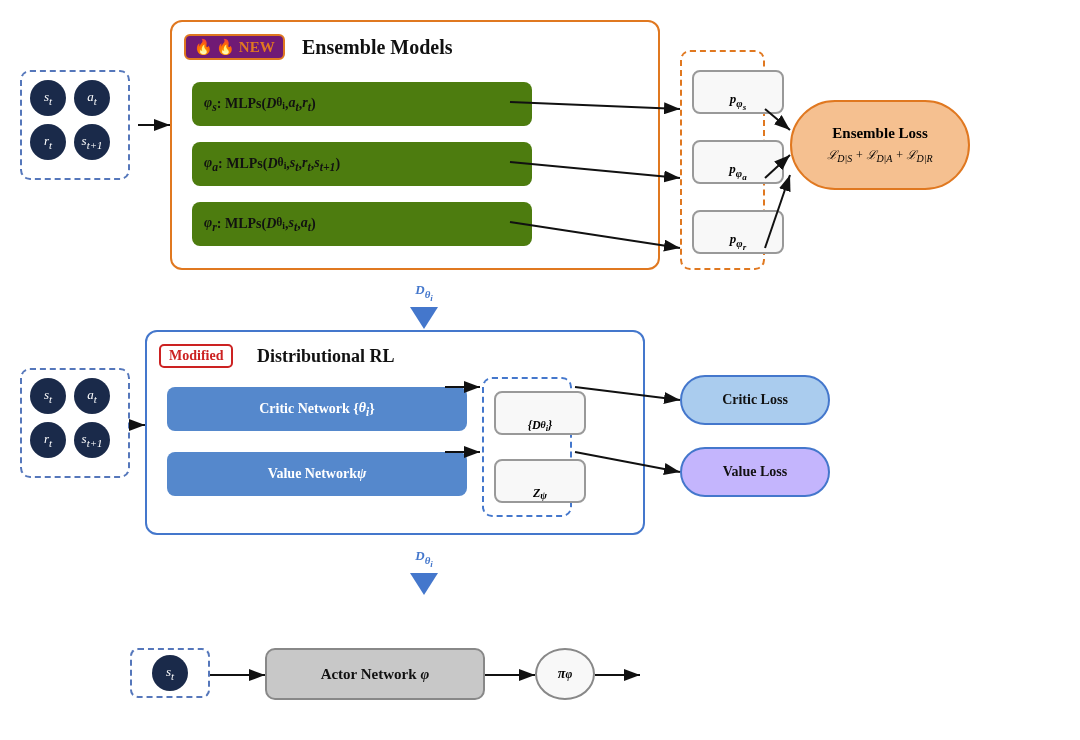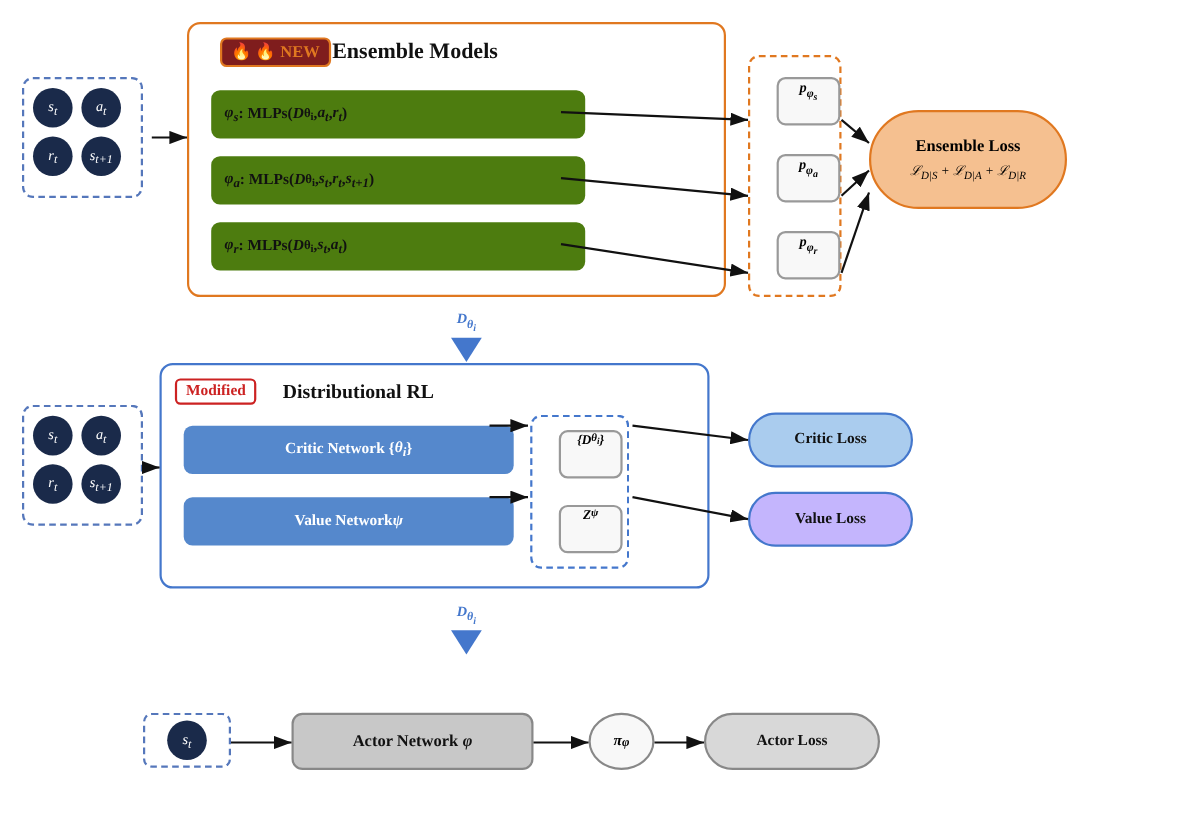"🔥 🔥 NEW" div { background: #7f1d1d -> #701a75; left: 28px -> 12px }
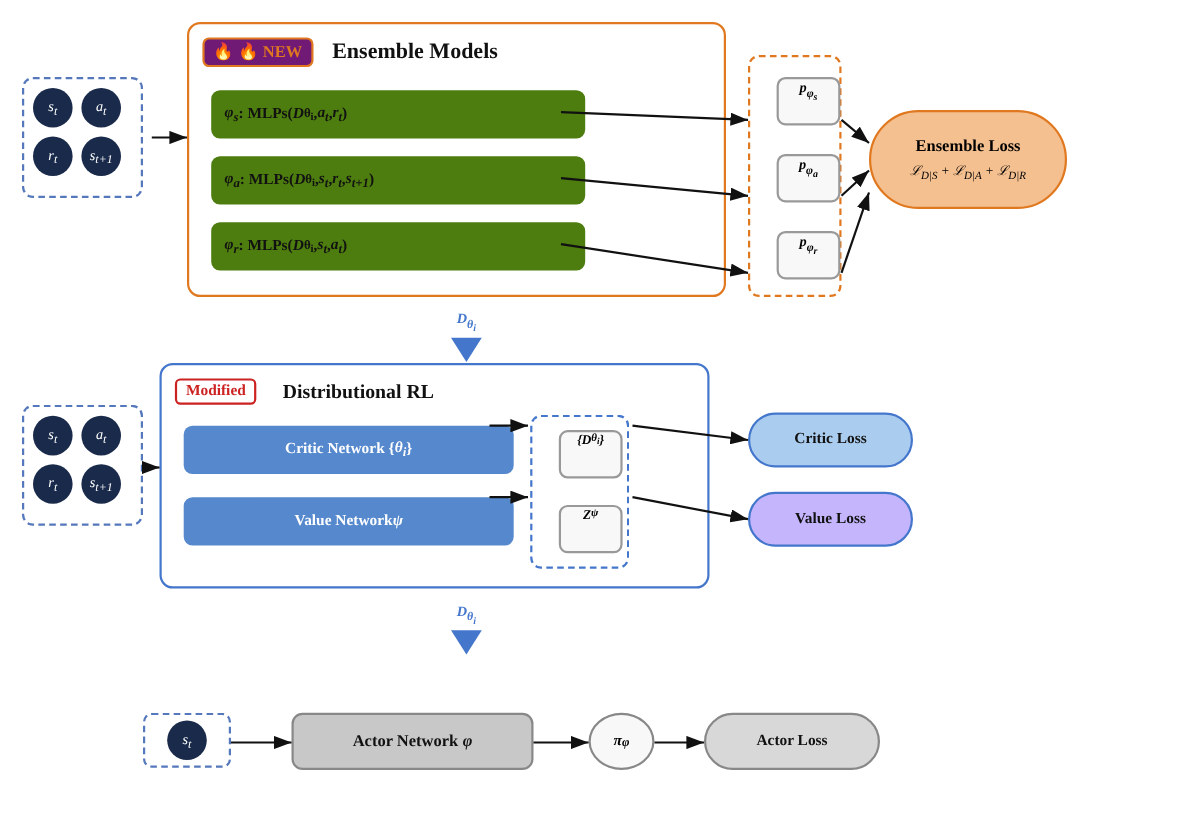"pφs" .d-item { align-items: flex-start -> flex-end; left: 24px -> 10px; width: 58px -> 92px }
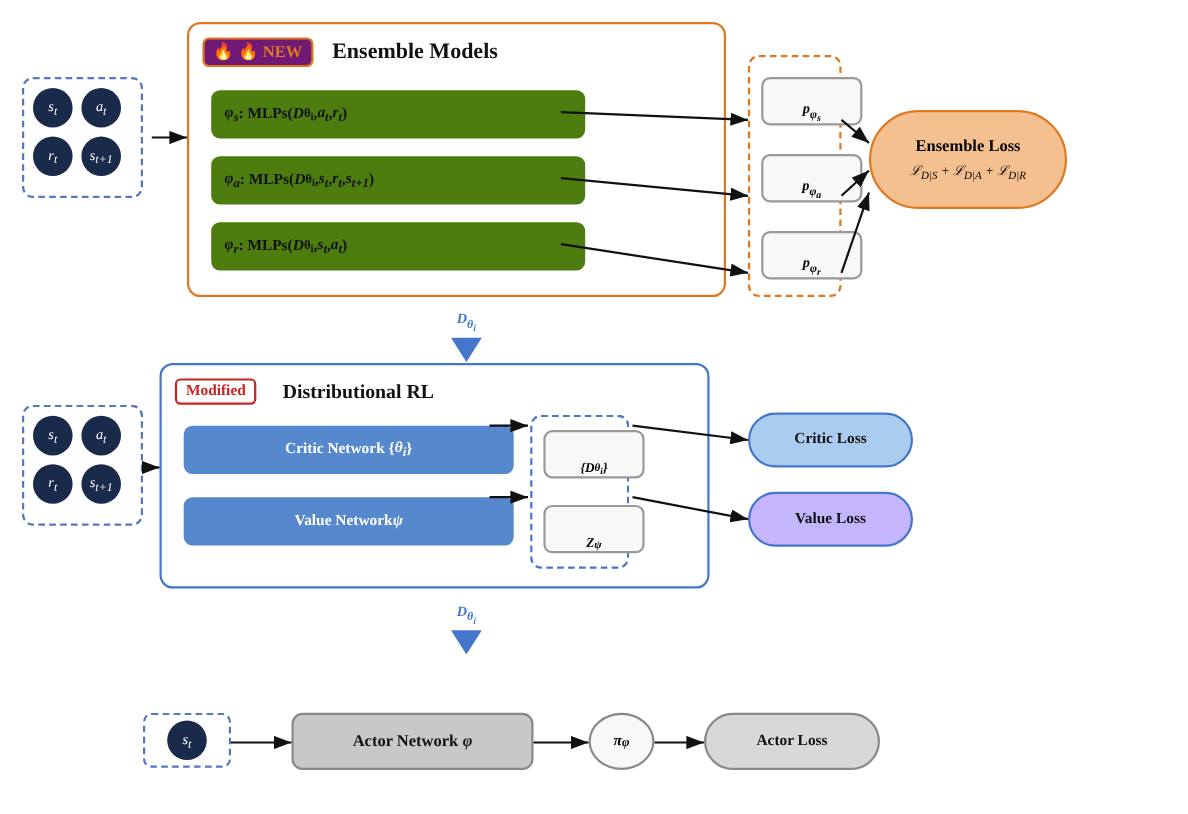"Actor Loss" div { html: <div>Actor Loss</div> -> none }
